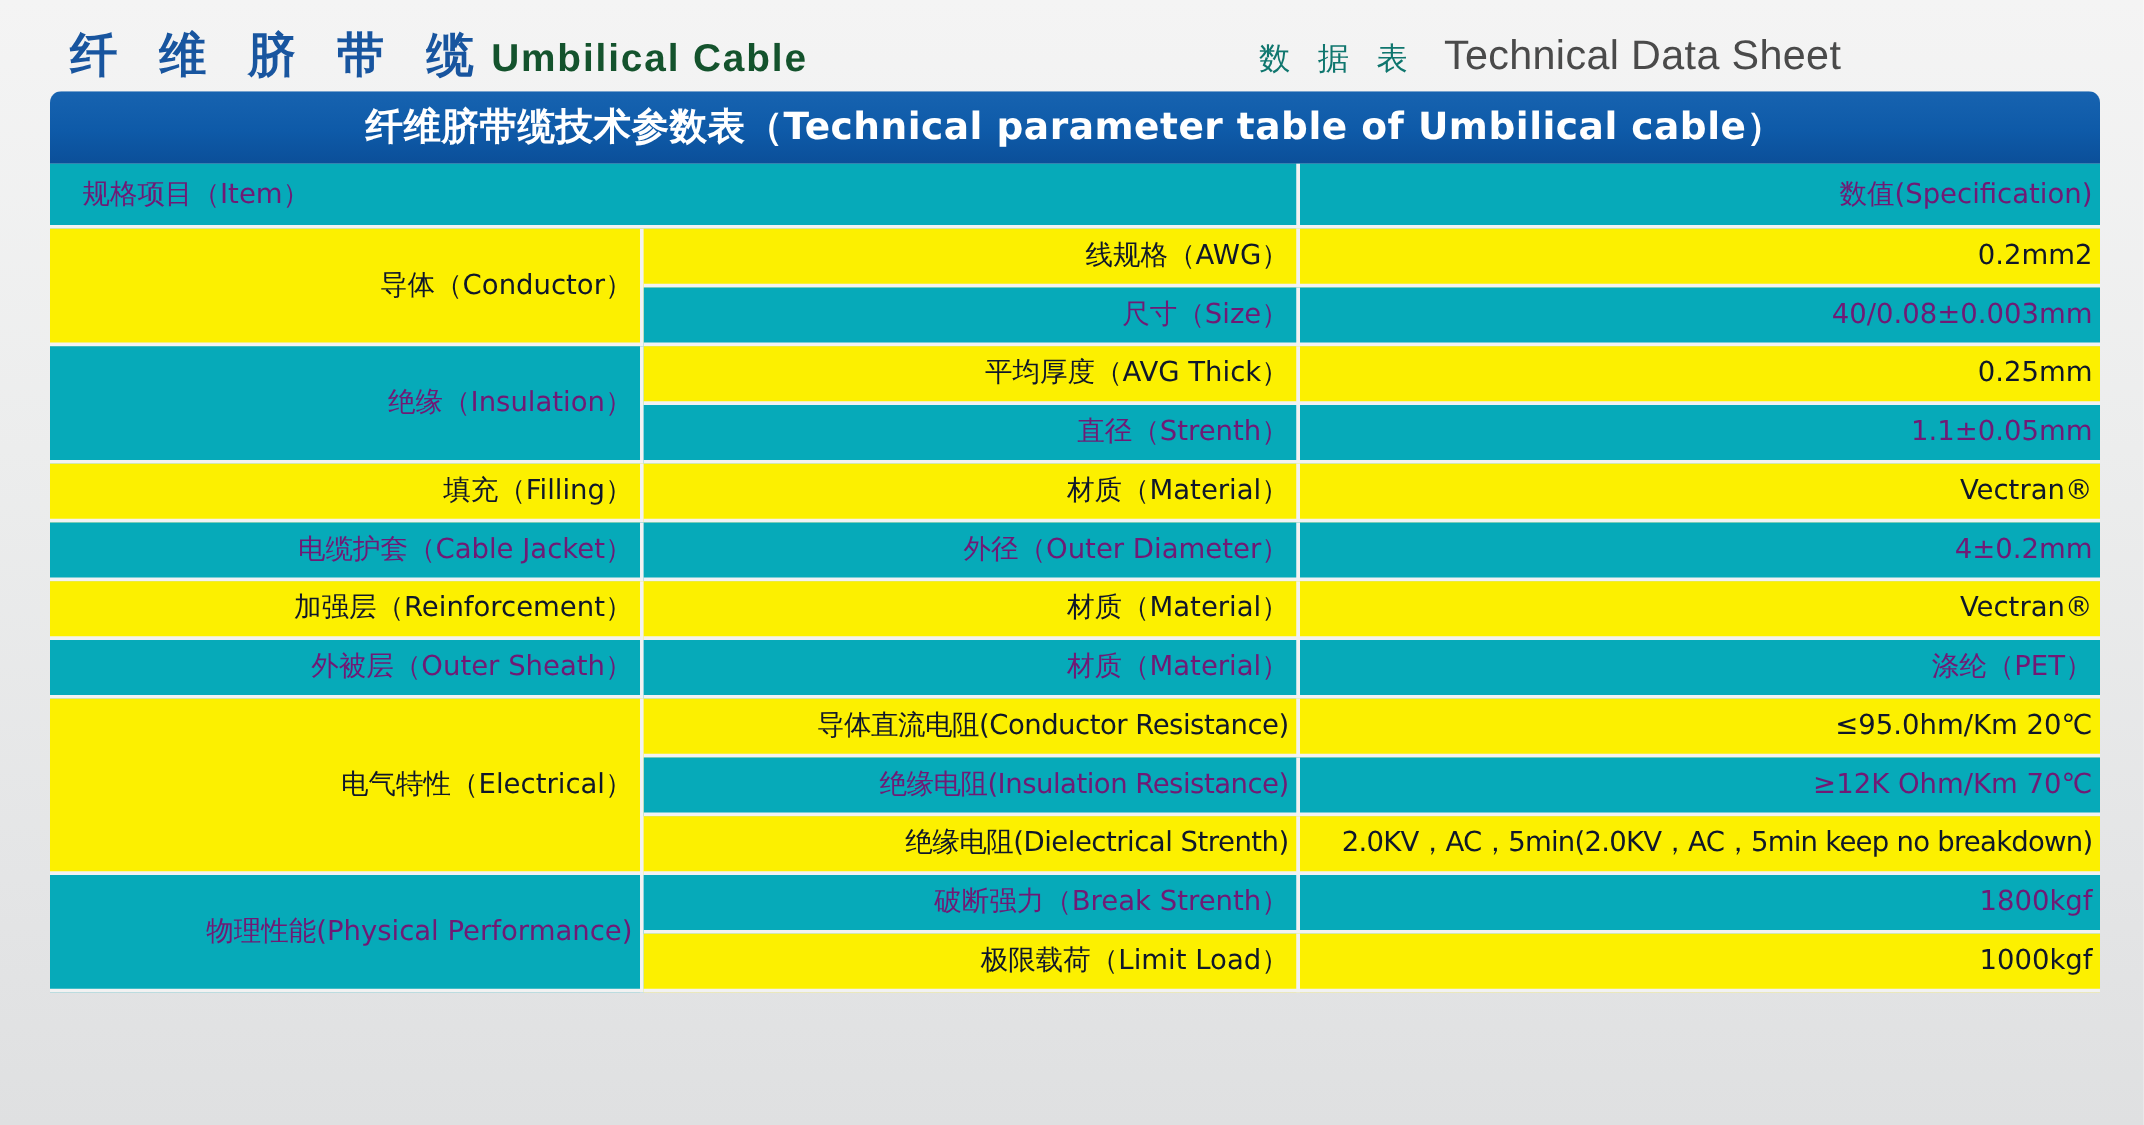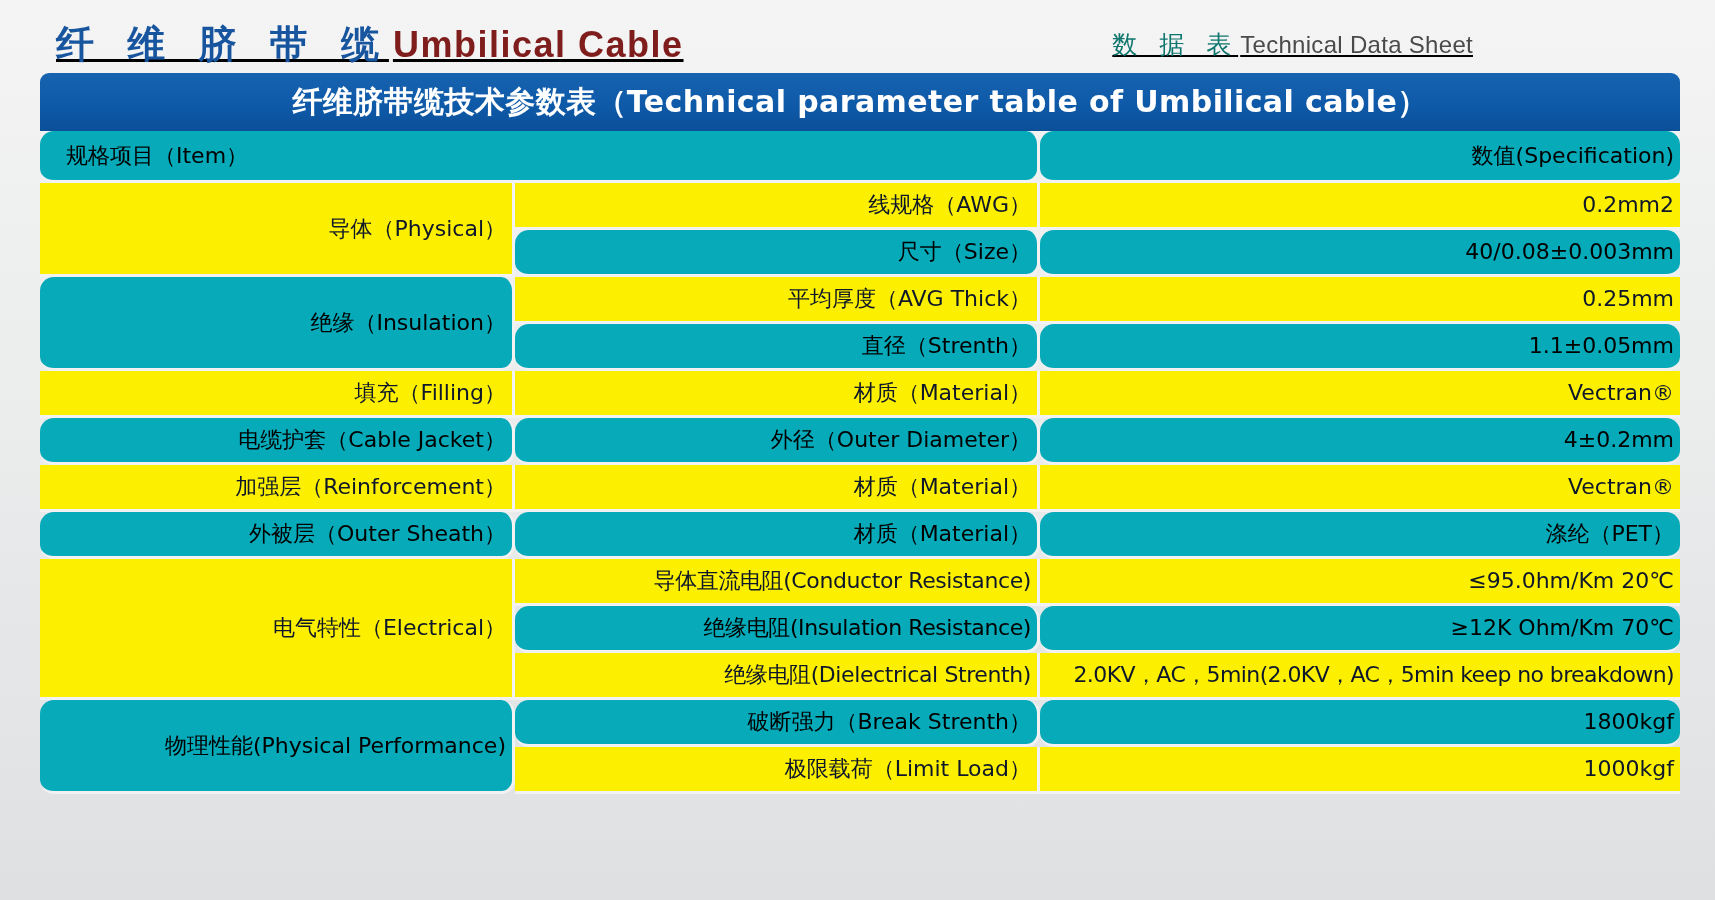"纤 维 脐 带 缆" .topbar { text-decoration: underline -> none }
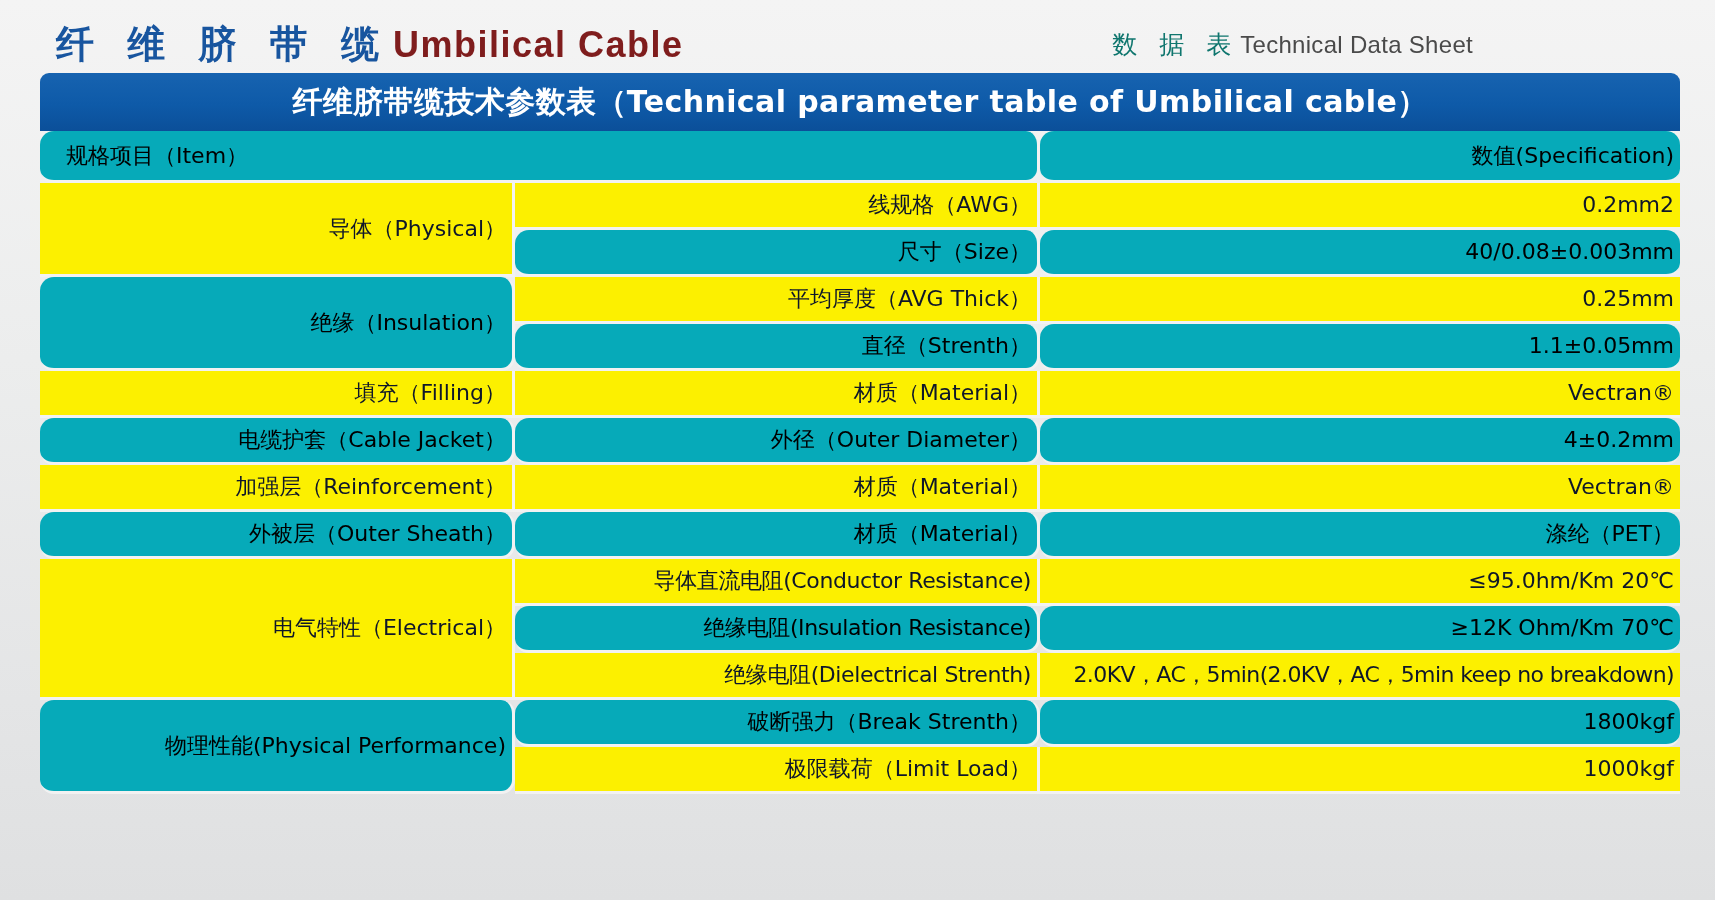"Umbilical Cable" .brand-en { color: #7f1d1d -> #14532d; font-size: 36px -> 31px }
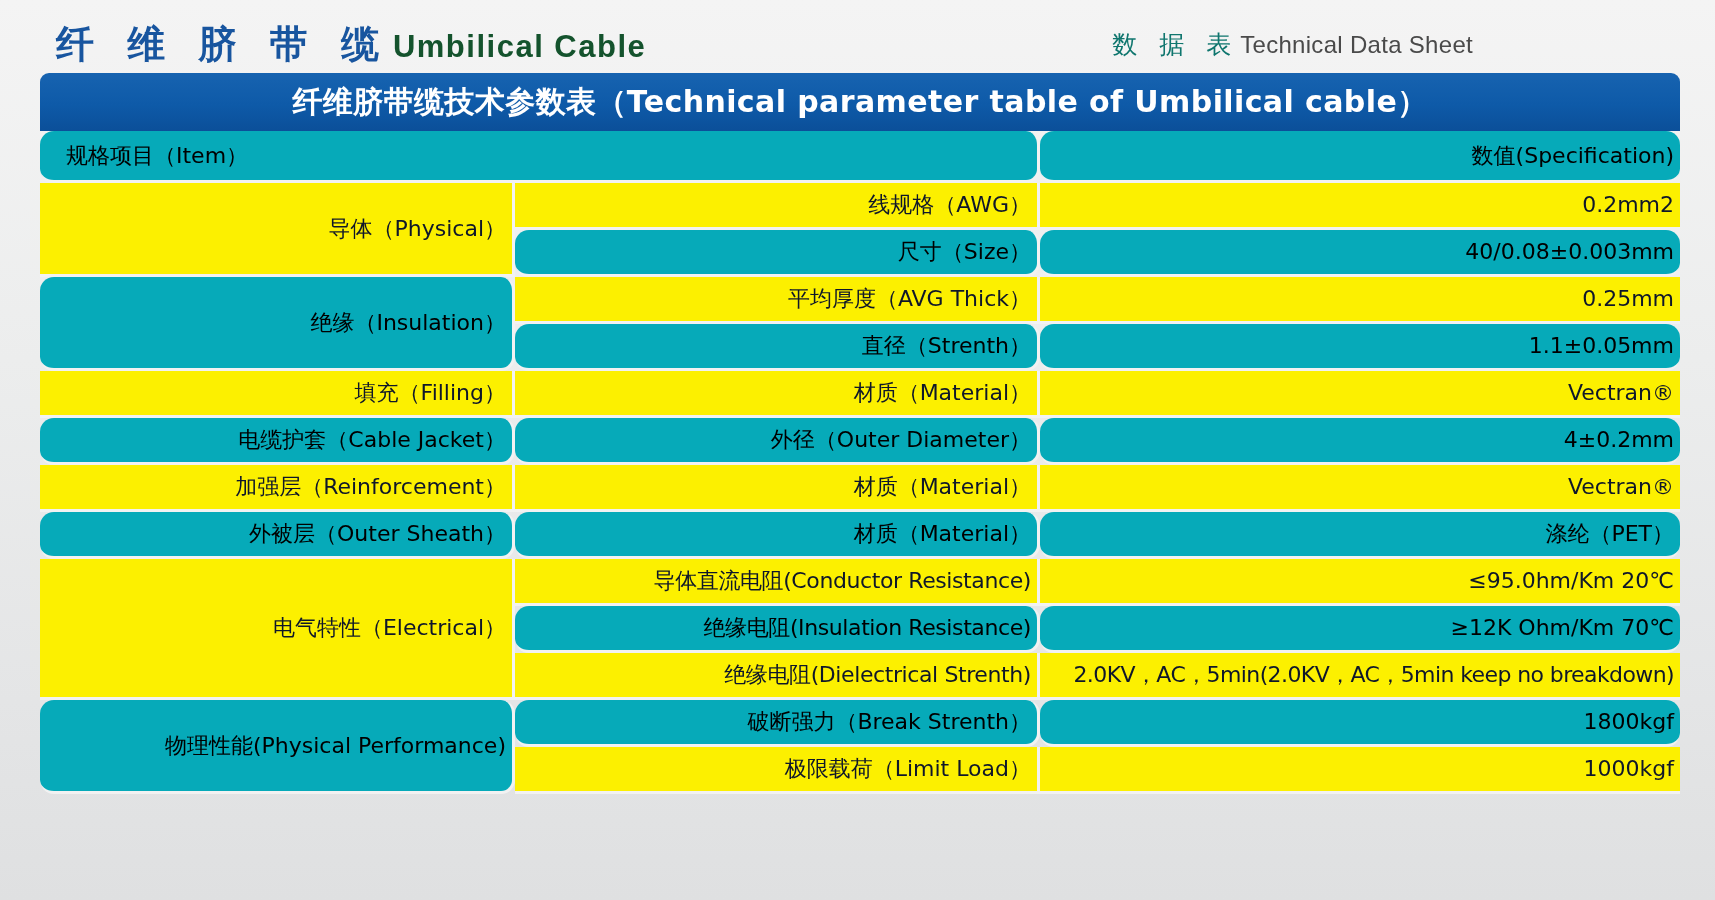"Technical Data Sheet" .sheet-en { font-size: 24px -> 33px; margin-left: 2px -> 22px }
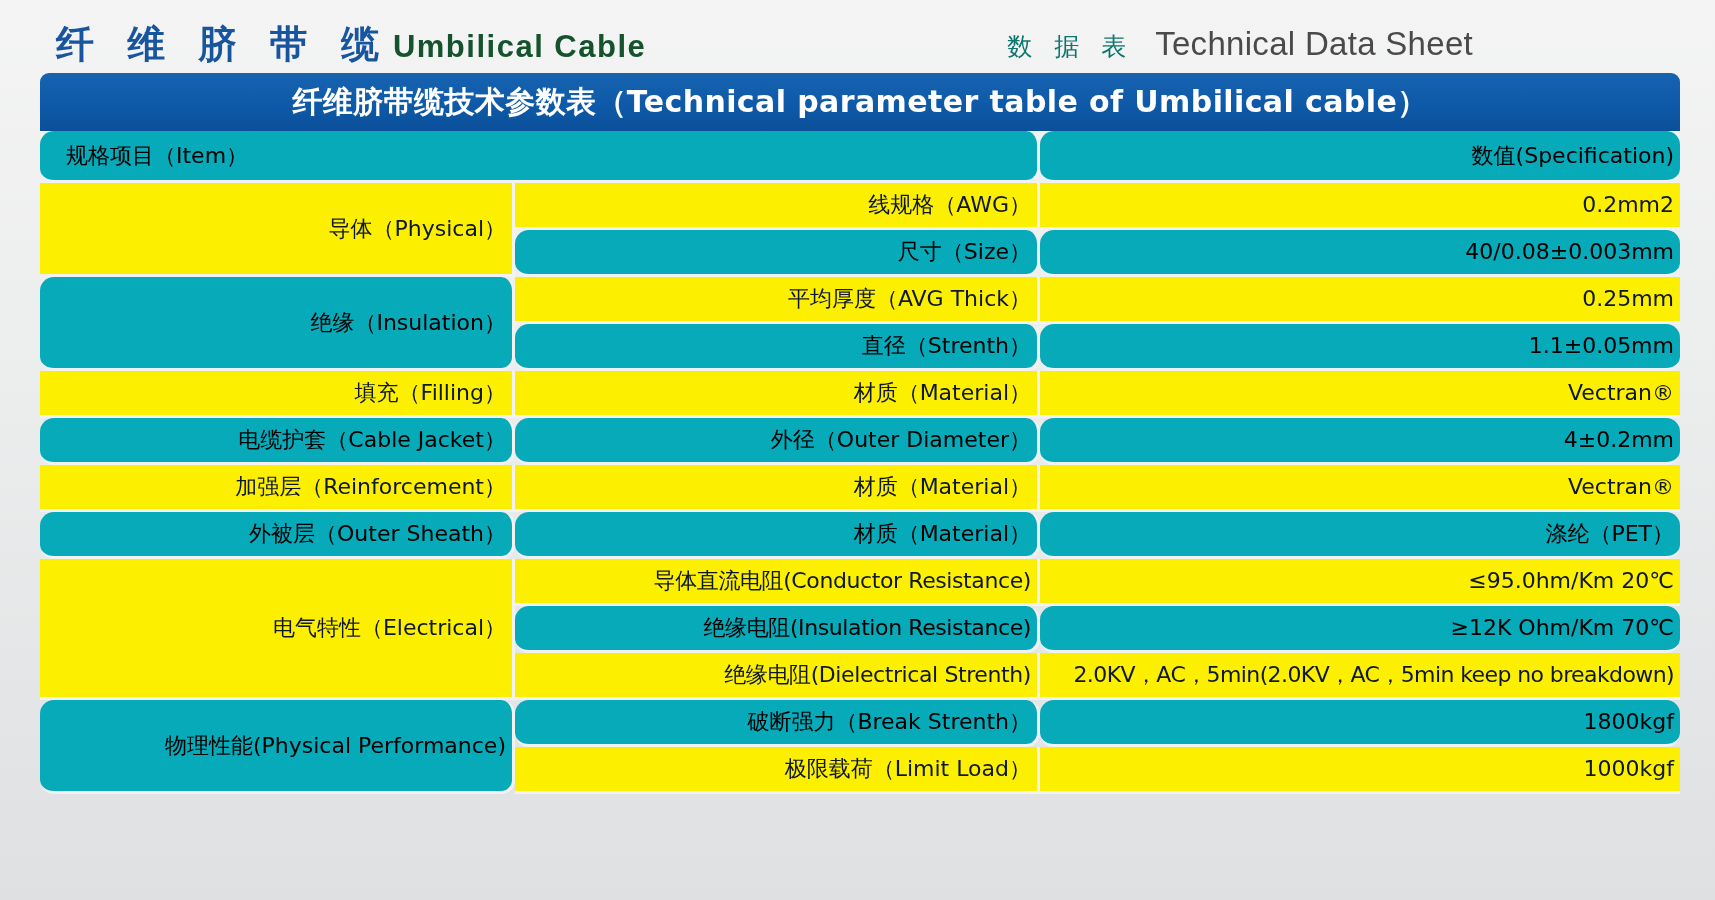"规格项目（Item）" .teal { border-radius: 14px -> none; color: #000000 -> #701a75 }
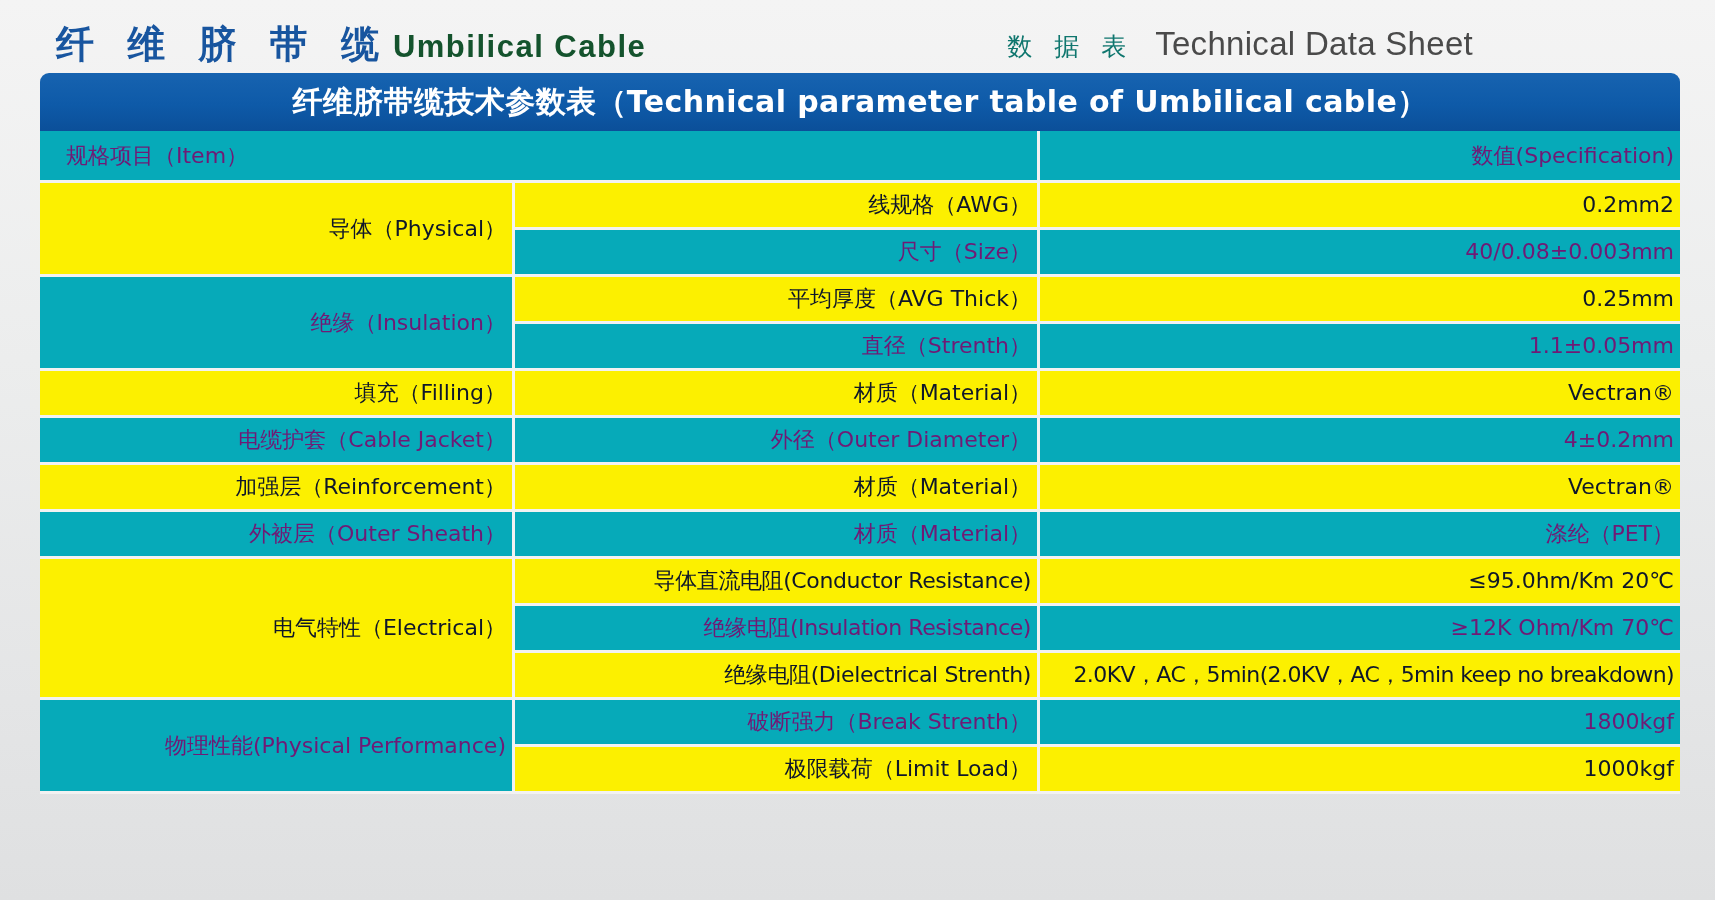"导体（Physical）" td.yellow { text: Physical -> Conductor }
